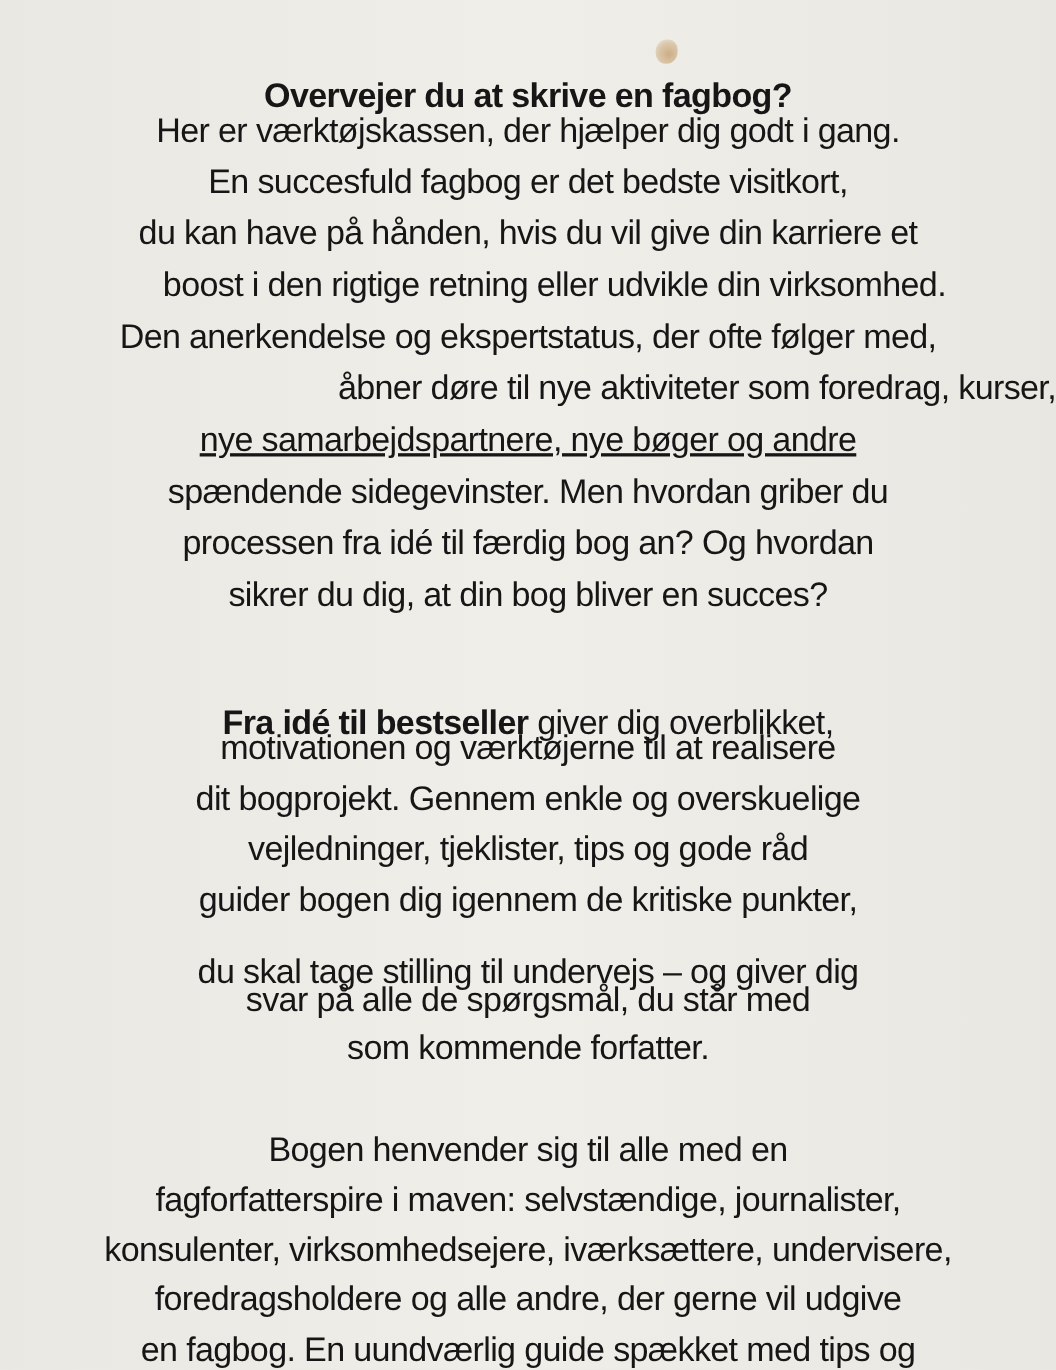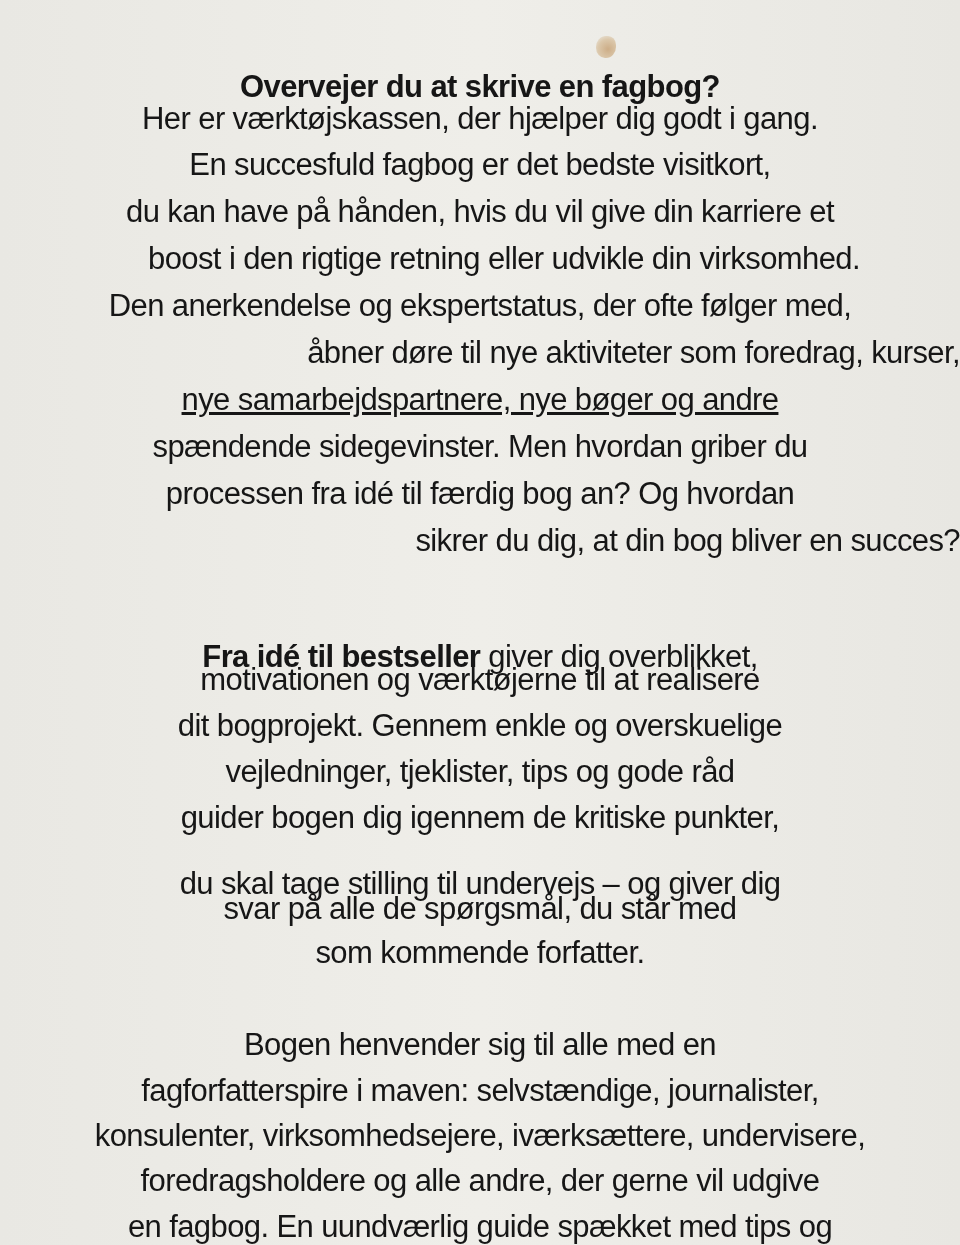"sikrer du dig, at din" div.line { text-align: right -> none }
